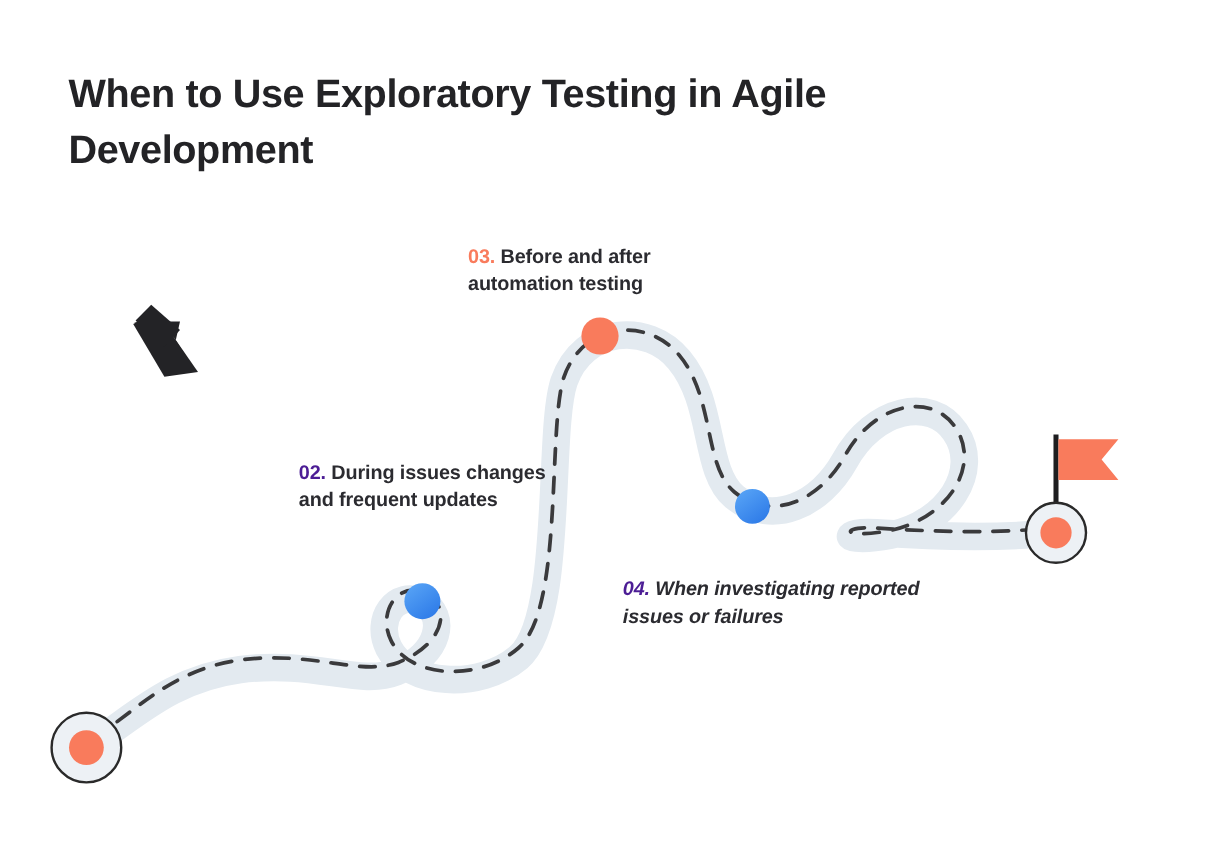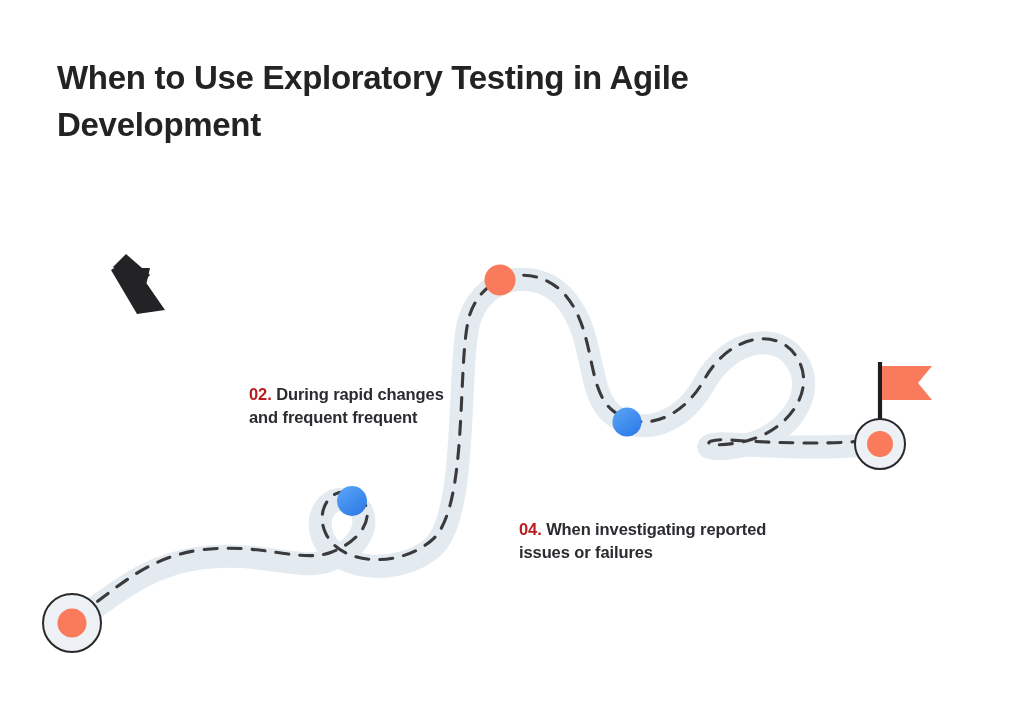"03. Before and after automation" div.label { html: none -> <div> <span>03.</span> <span>Before and after automation testing</span> </div> }
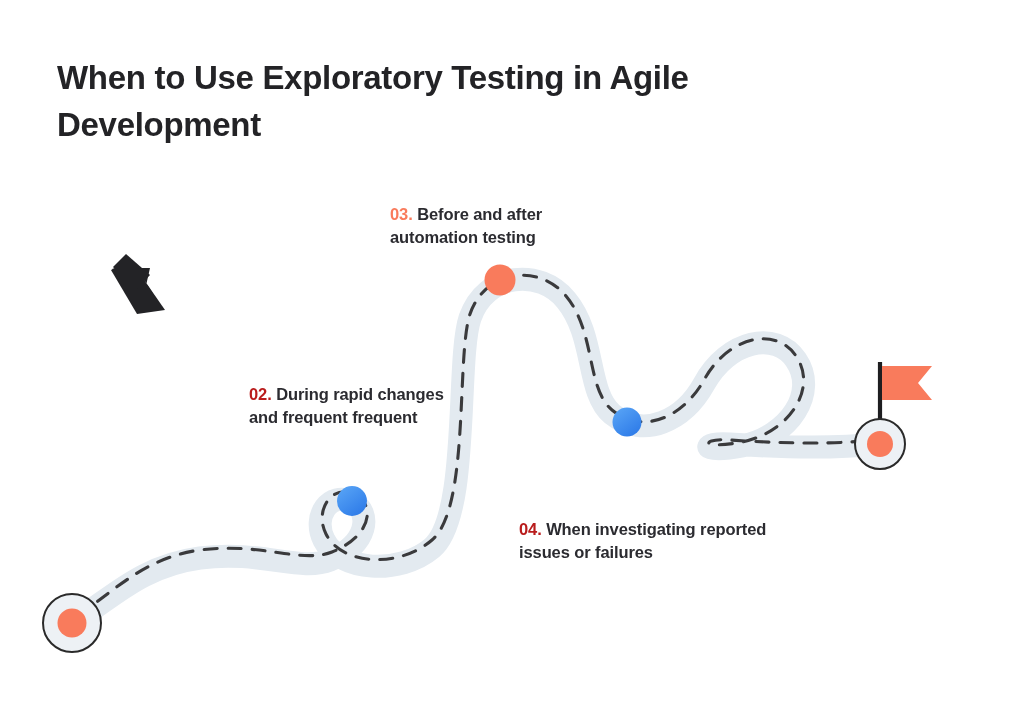"02." .num-blue { color: #b91c1c -> #4c1d95 }
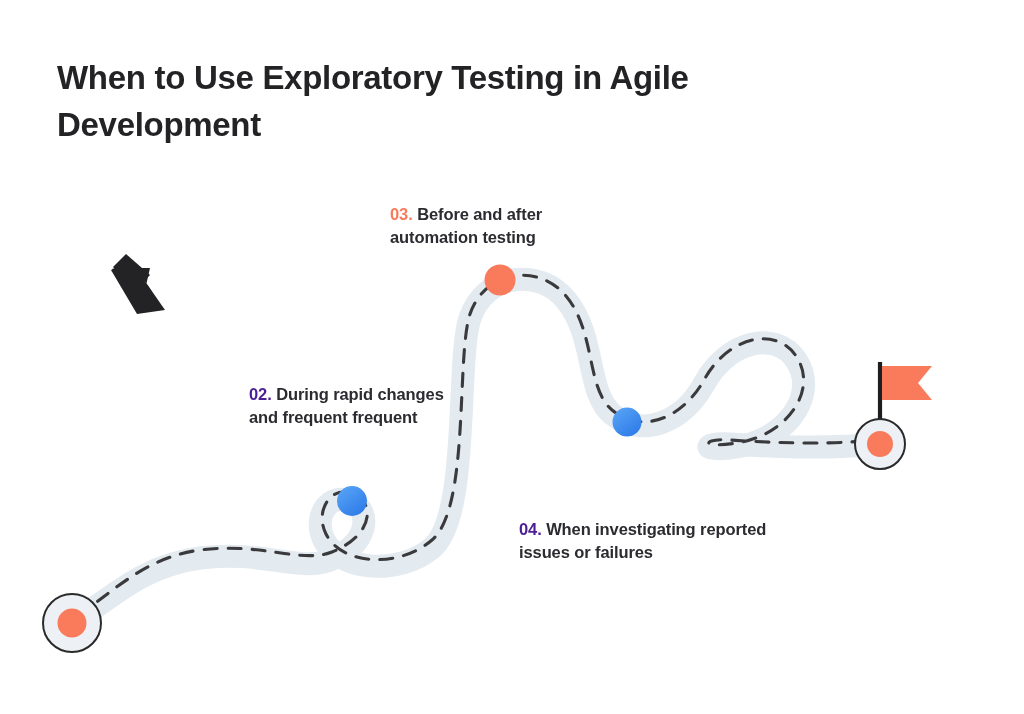"During rapid changes and frequent" span { text: rapid changes and frequent frequent -> issues changes and frequent updates }
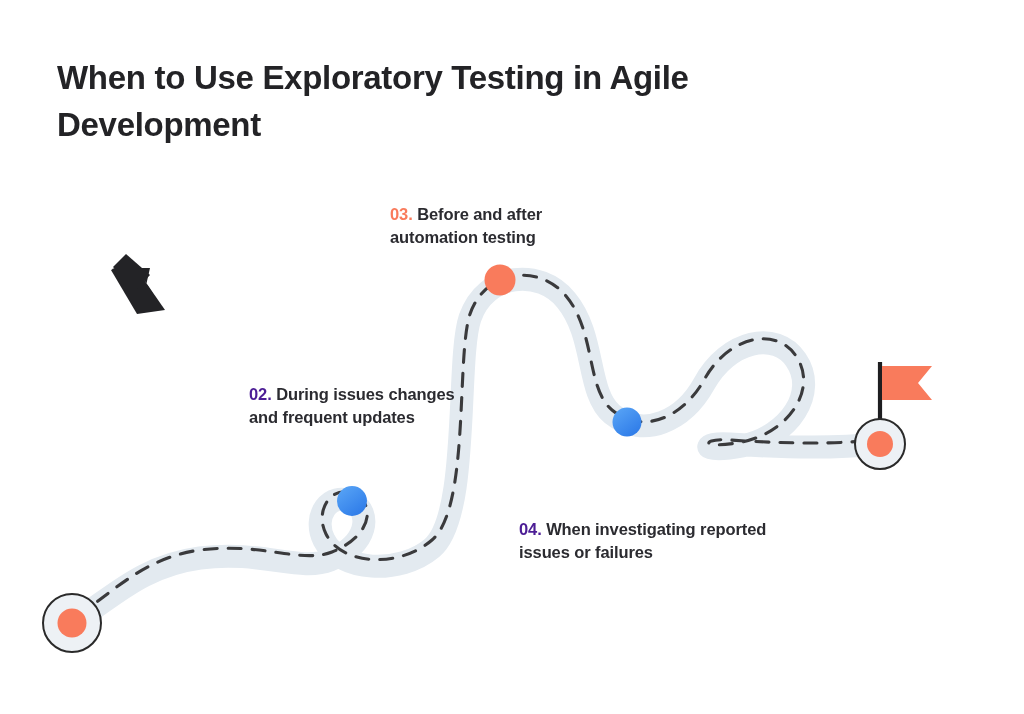"04. When investigating reported issues" #lbl4 { font-style: none -> italic; top: 518px -> 480px }
